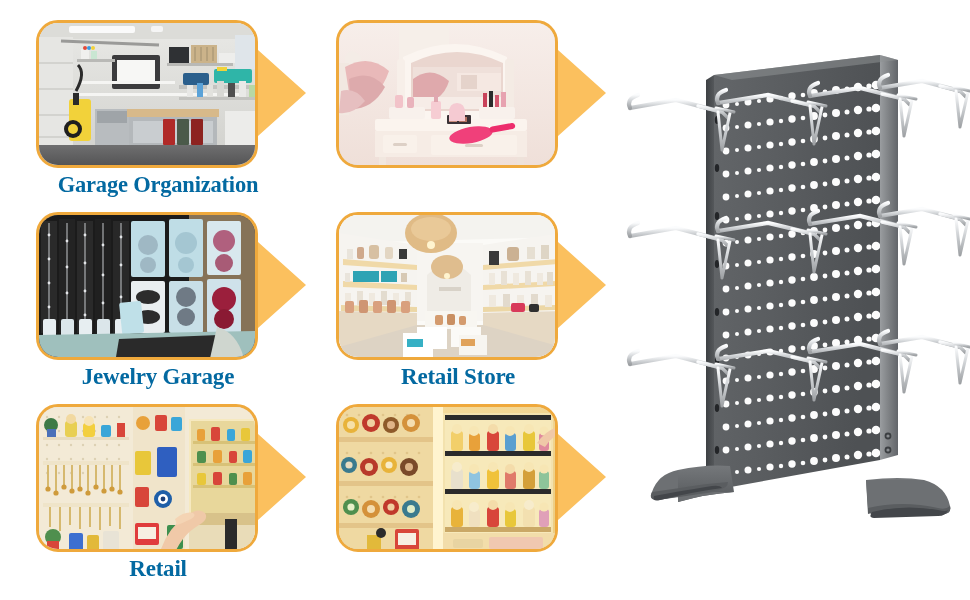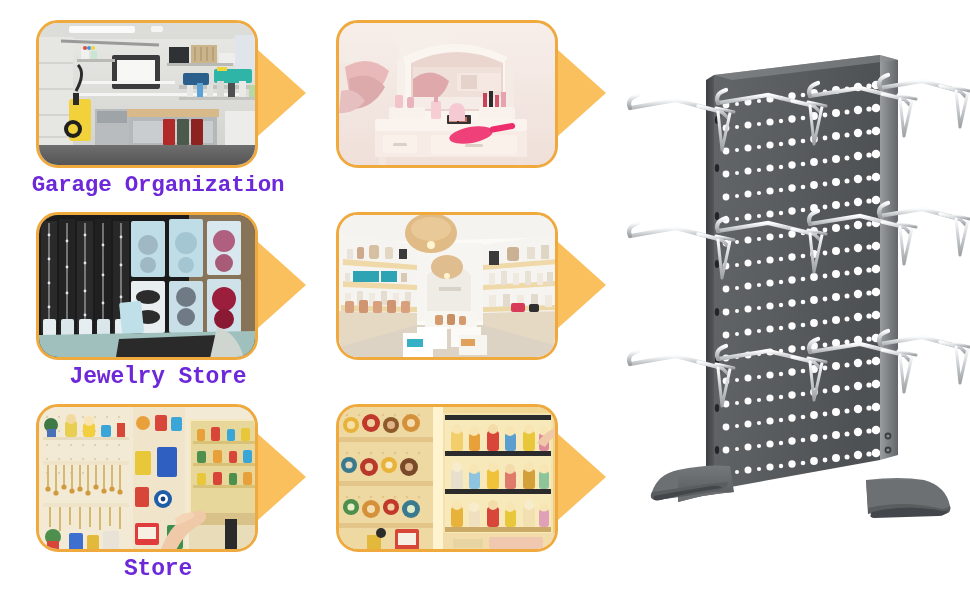"Garage Organization" .caption { color: #6d28d9 -> #0369a1; font-family: Liberation Mono, monospace -> Liberation Serif, serif }
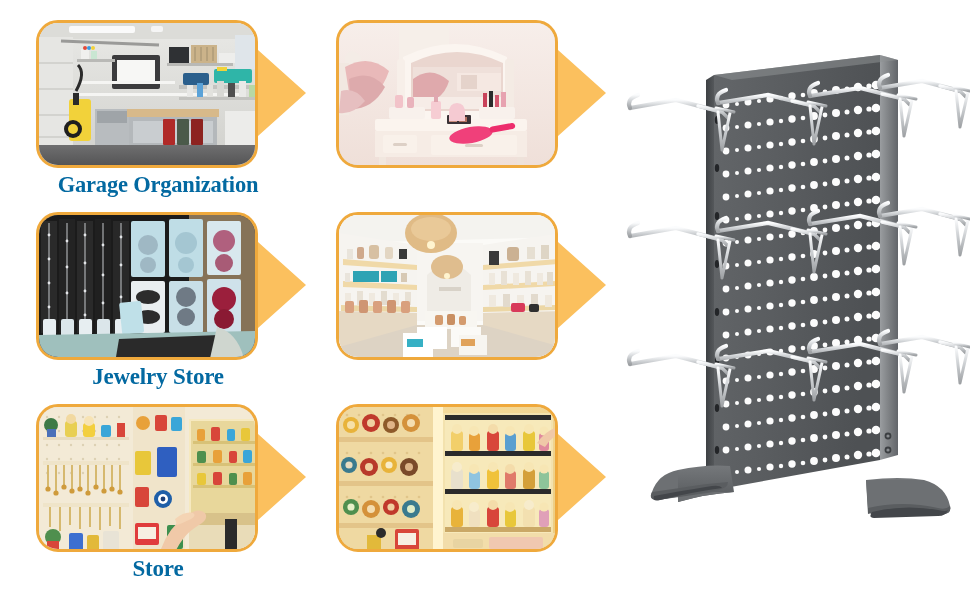"Jewelry Store" div.caption { text: Store -> Garage }
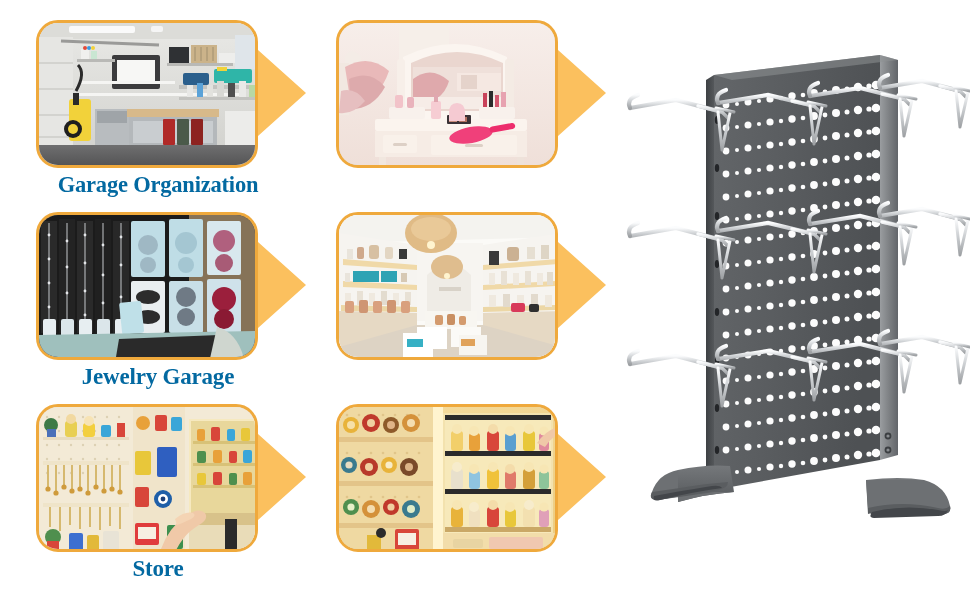"Retail Store" div.caption { html: none -> <div>Retail Store</div> }
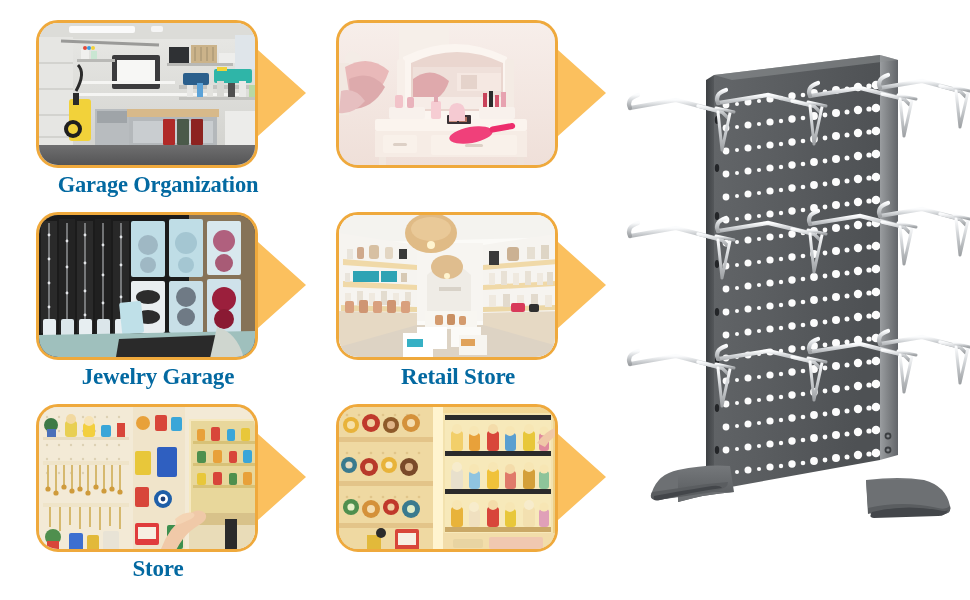"Store" div.caption { text: Store -> Retail }
